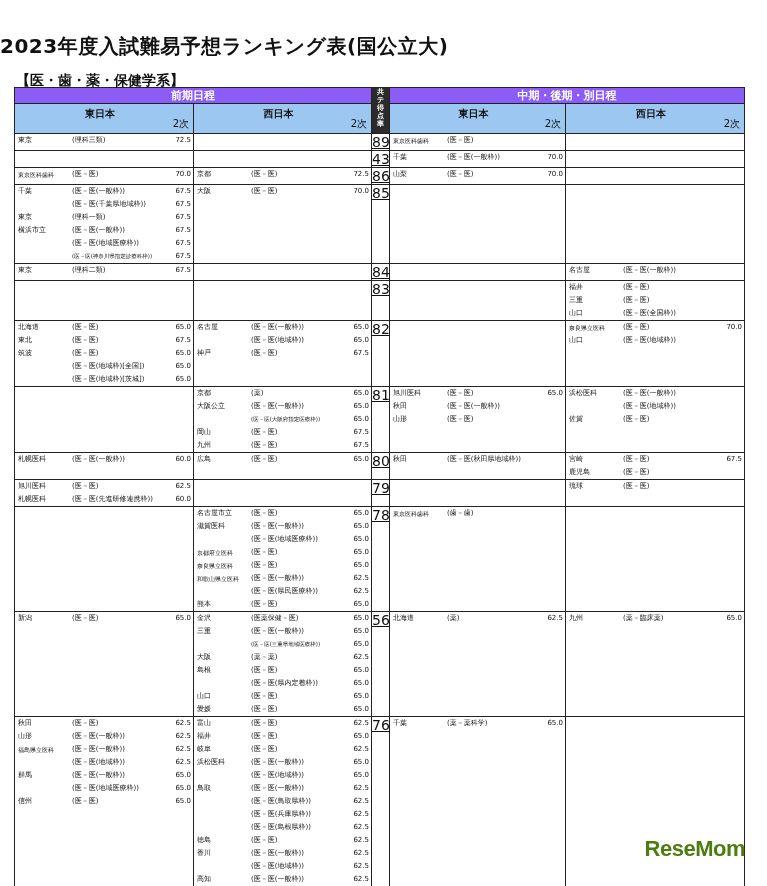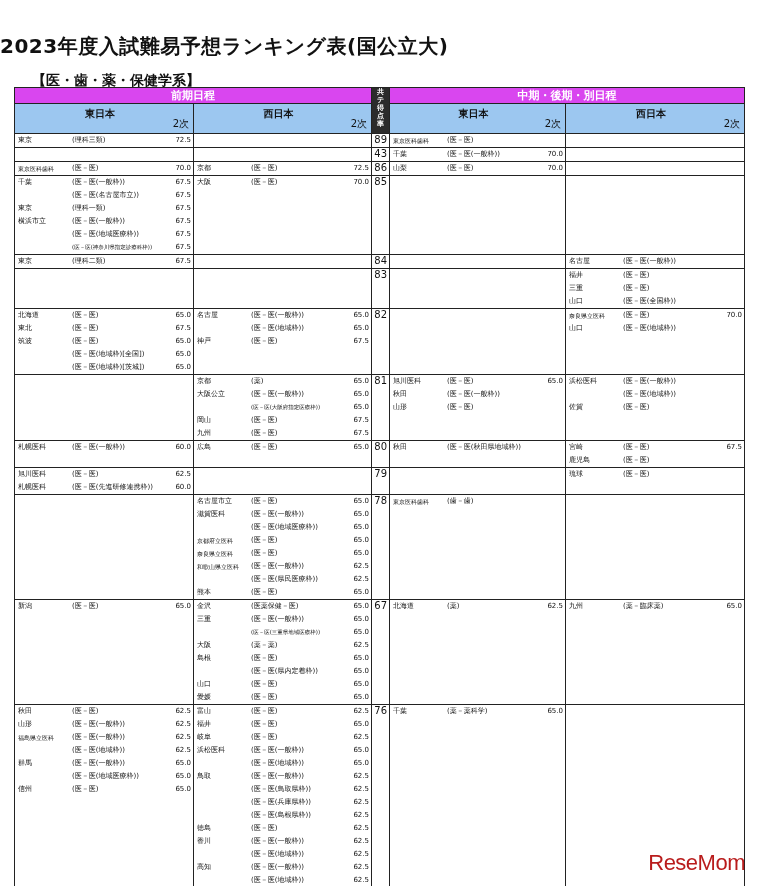"【医・歯・薬・保健学系】" .section { left: 32px -> 16px }
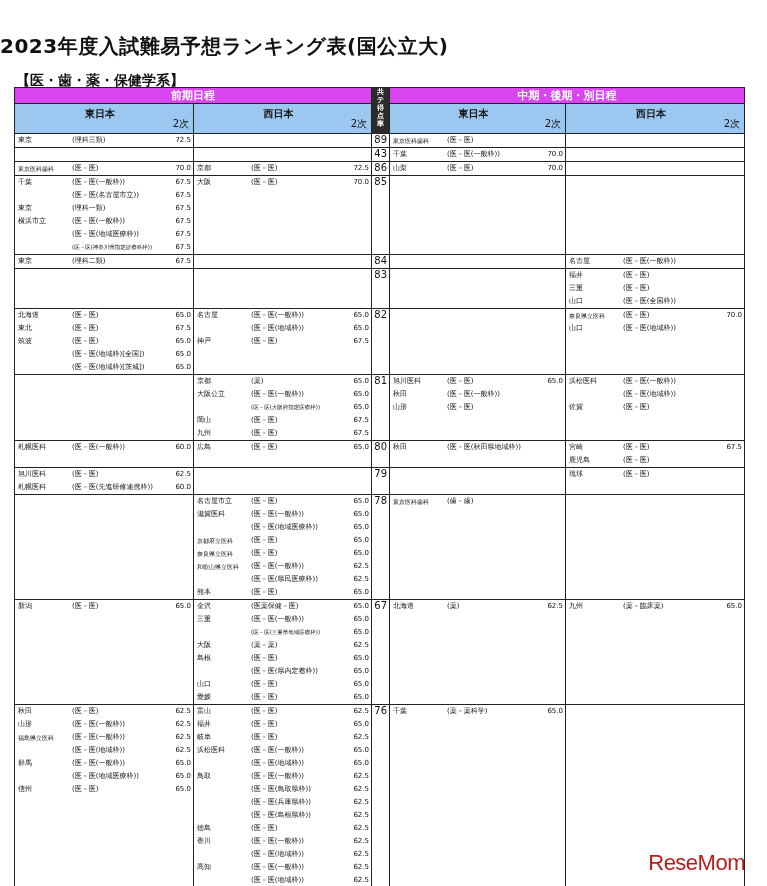"前期日程" th.phase { background: #d946ef -> #8b5cf6 }
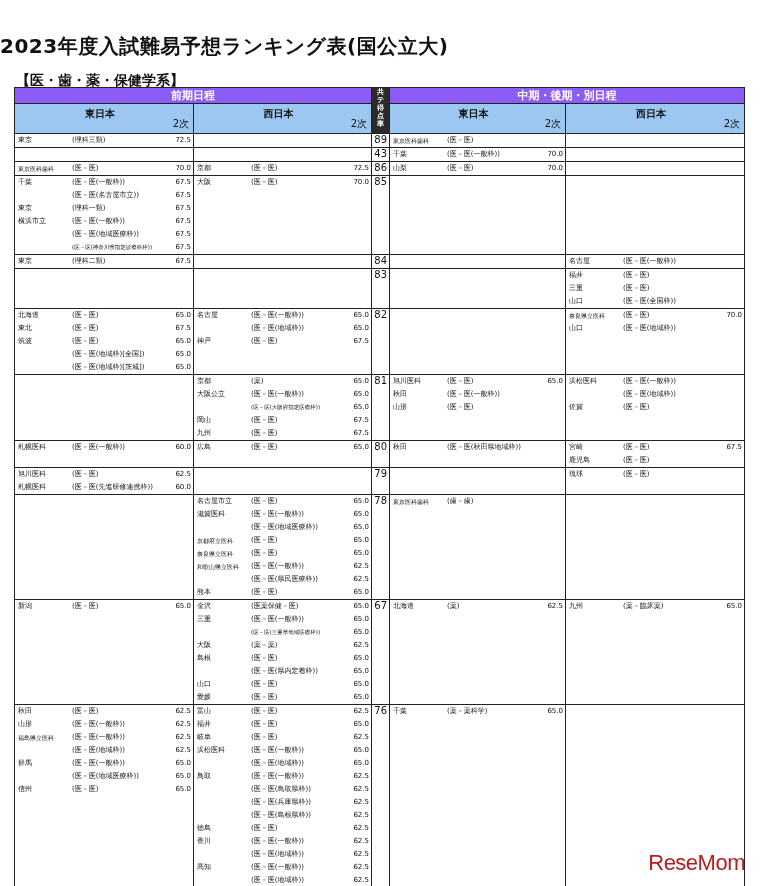"89" td.score { font-size: 10px -> 14px; text-decoration: none -> underline }
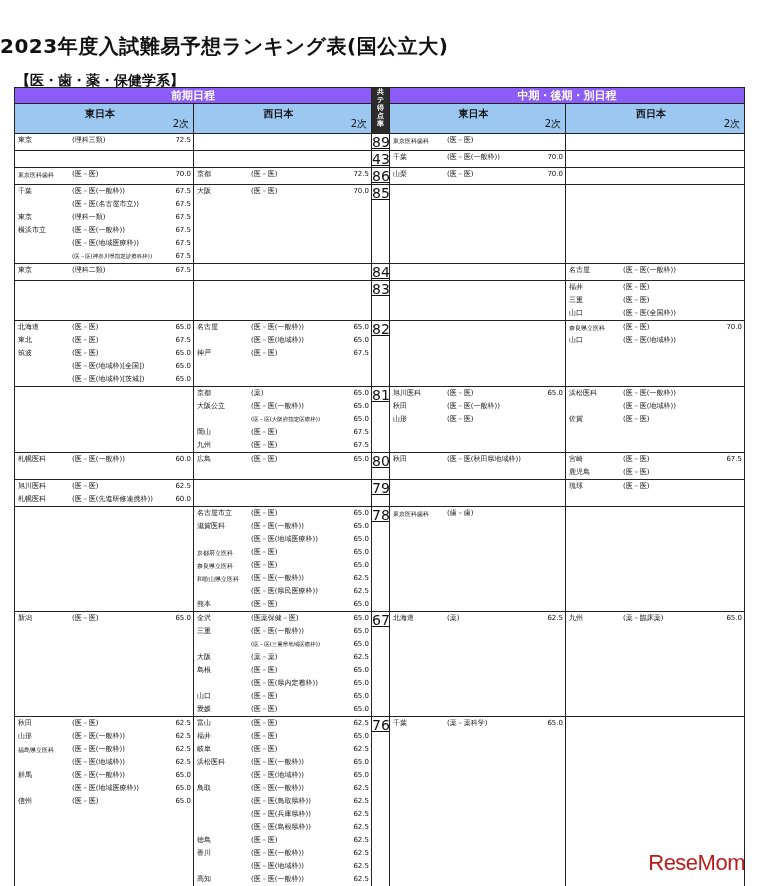"(医－医(名古屋市立))" span.d { text: 名古屋市立 -> 千葉県地域枠 }
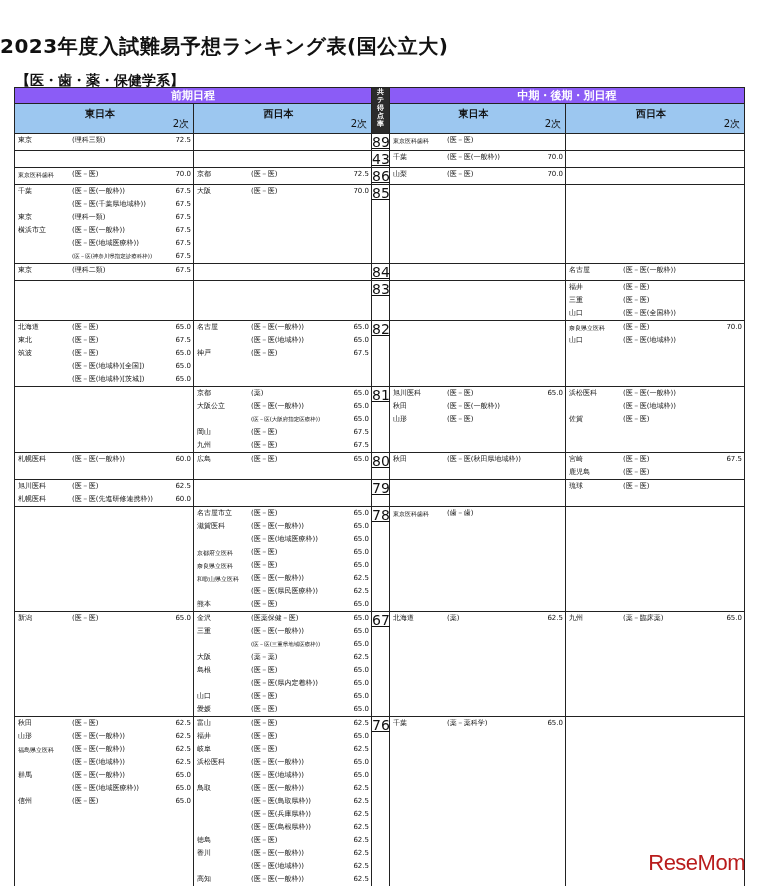"67" td.score { text: 67 -> 56 }
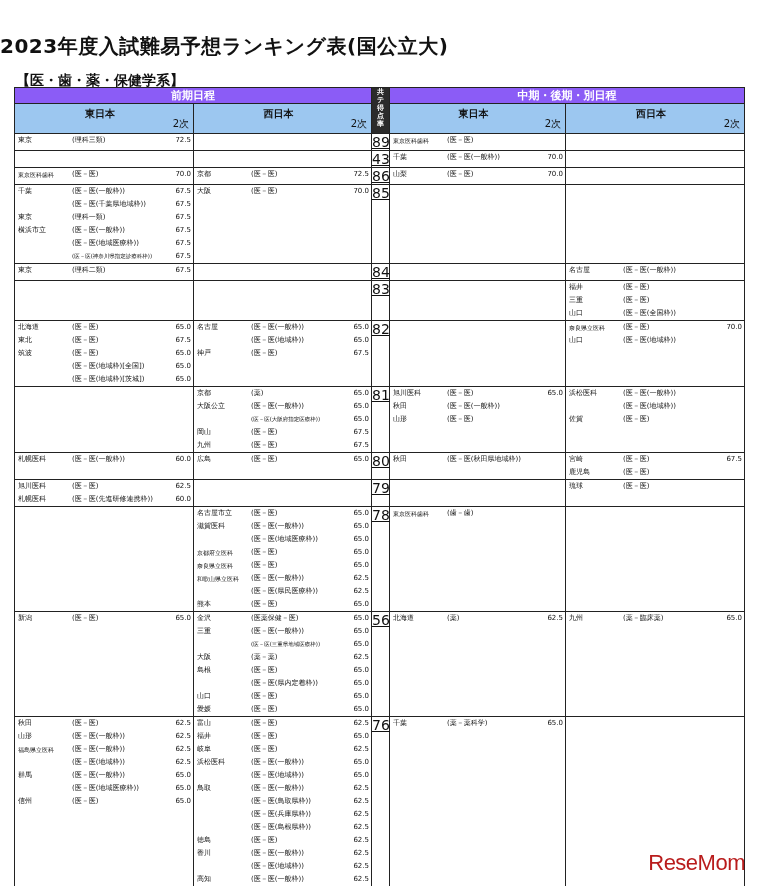"ReseMom" .watermark { bottom: 10px -> 24px; color: #b91c1c -> #4d7c0f; font-weight: normal -> bold }
